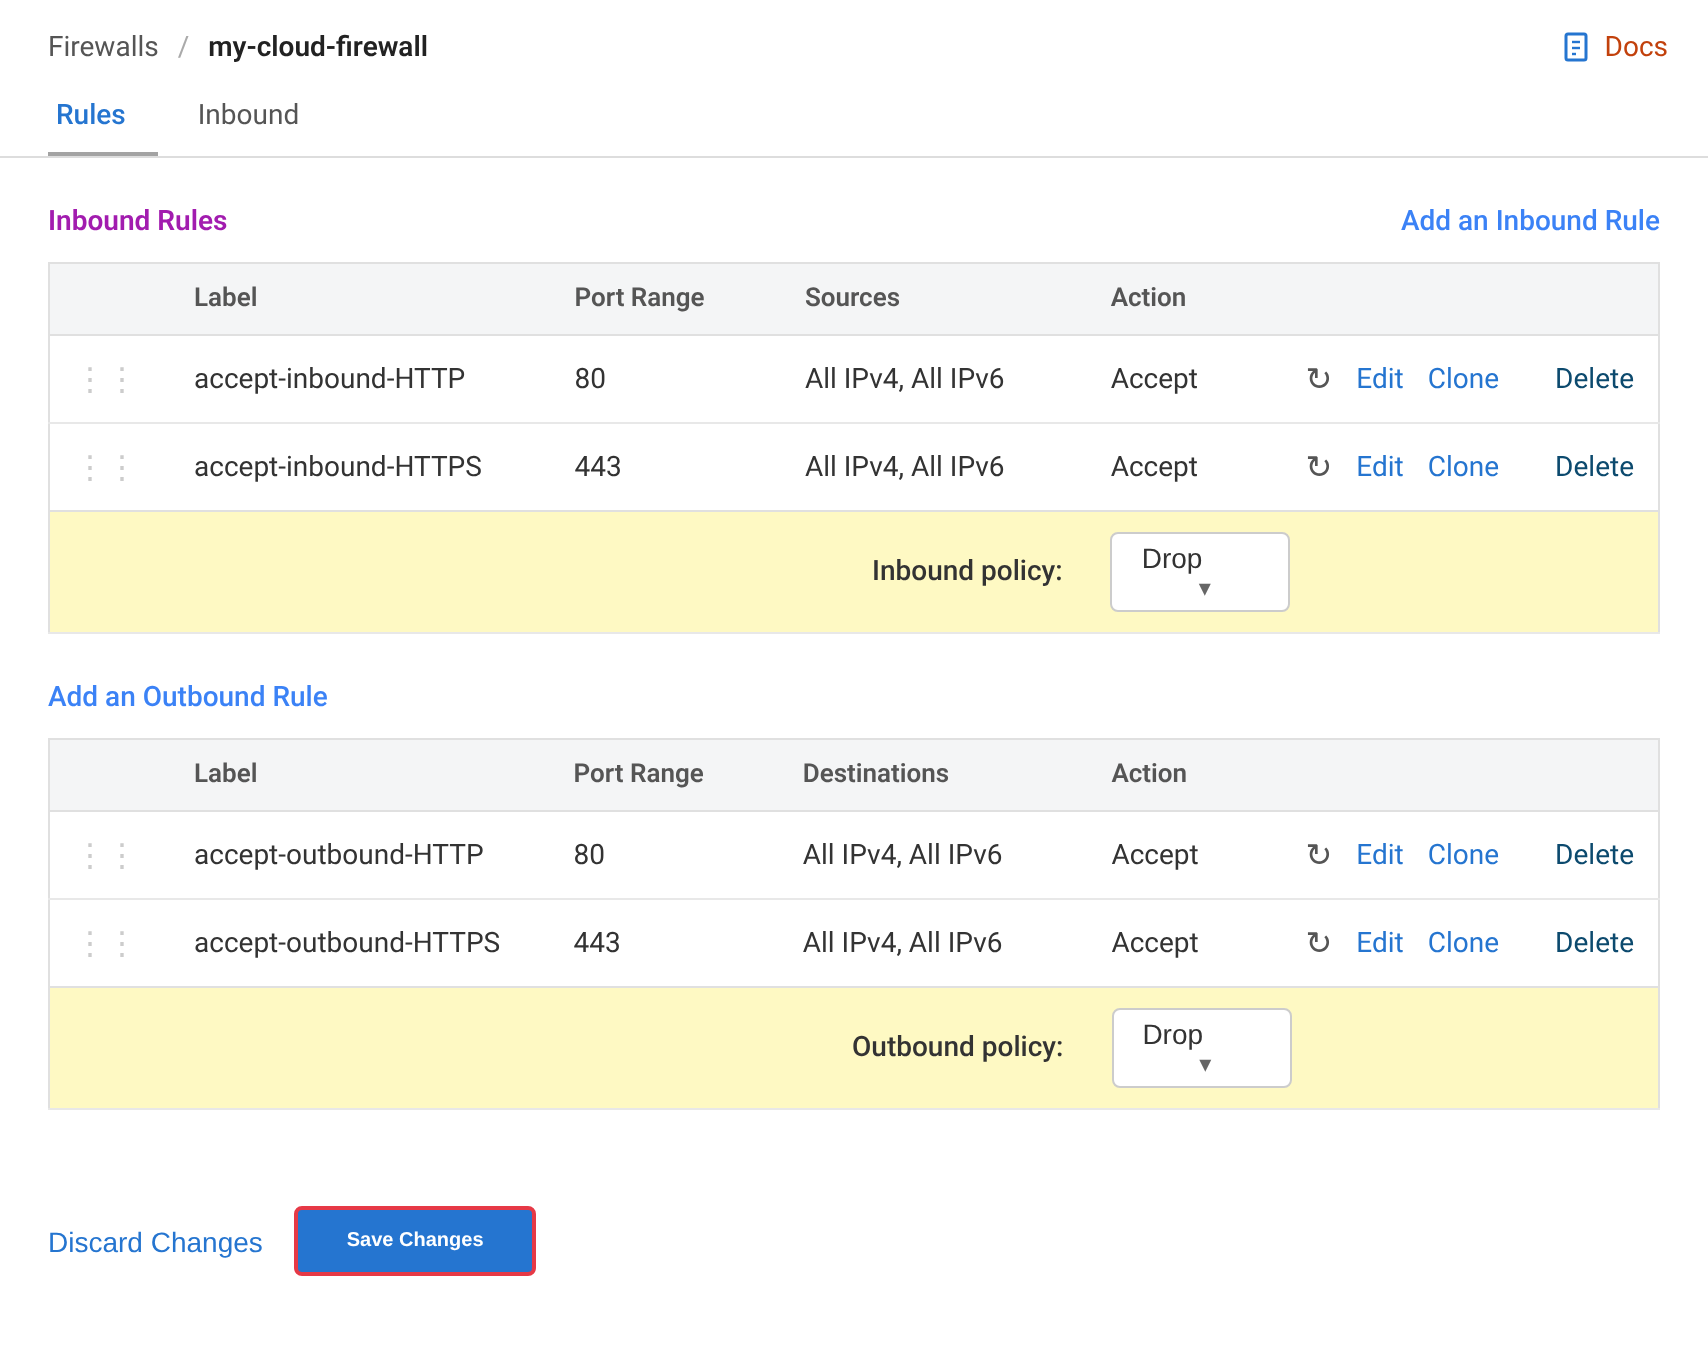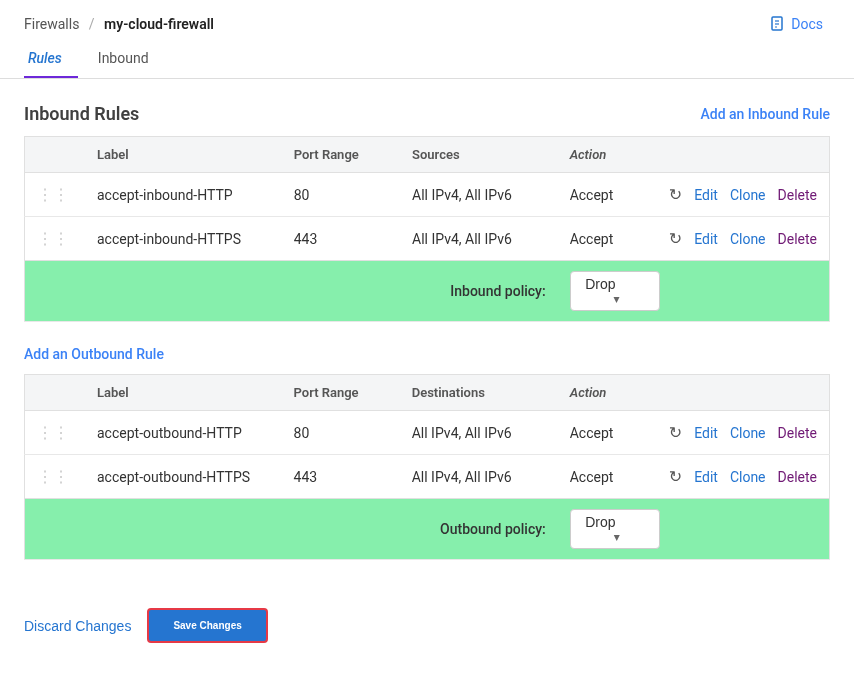"Firewalls / my-cloud-firewall" .top-bar { padding: 16px 31px 8px 24px -> 16px 20px 8px 24px }
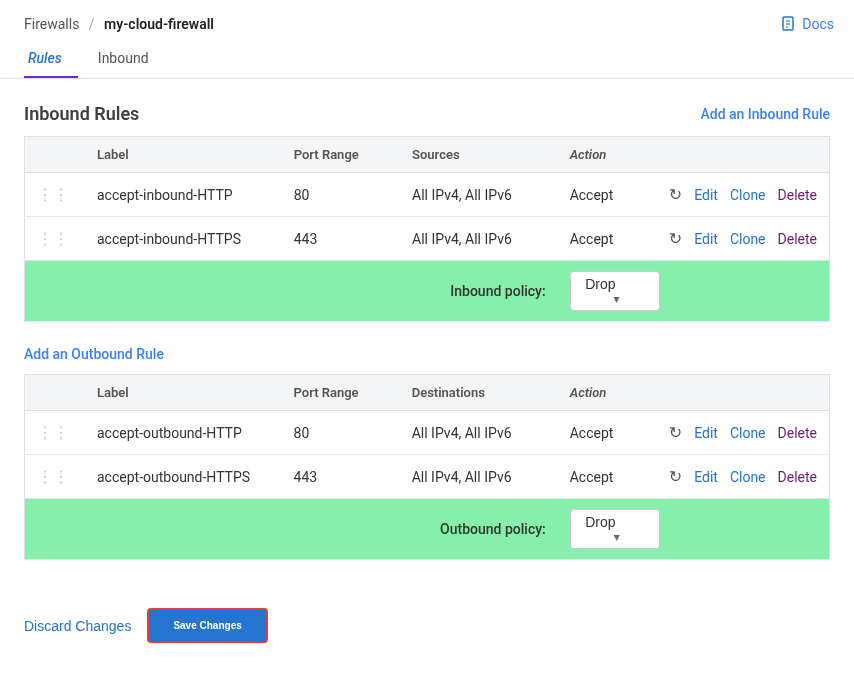"Docs" .docs-link { color: #3b82f6 -> #c2410c }
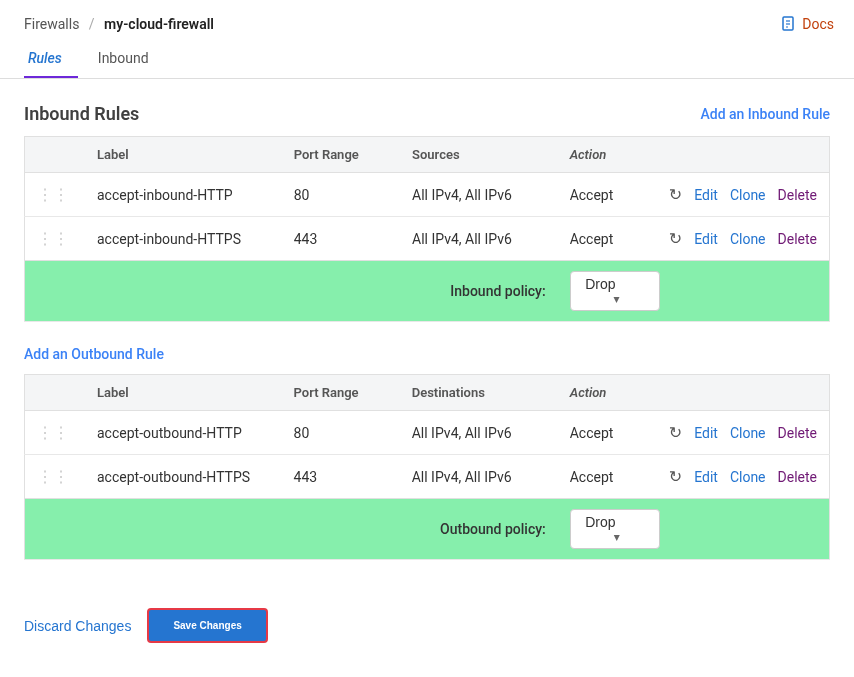"Rules" .tab.active { border-bottom: 2px solid #6d28d9 -> 2px solid #a3a3a3; font-style: italic -> none }
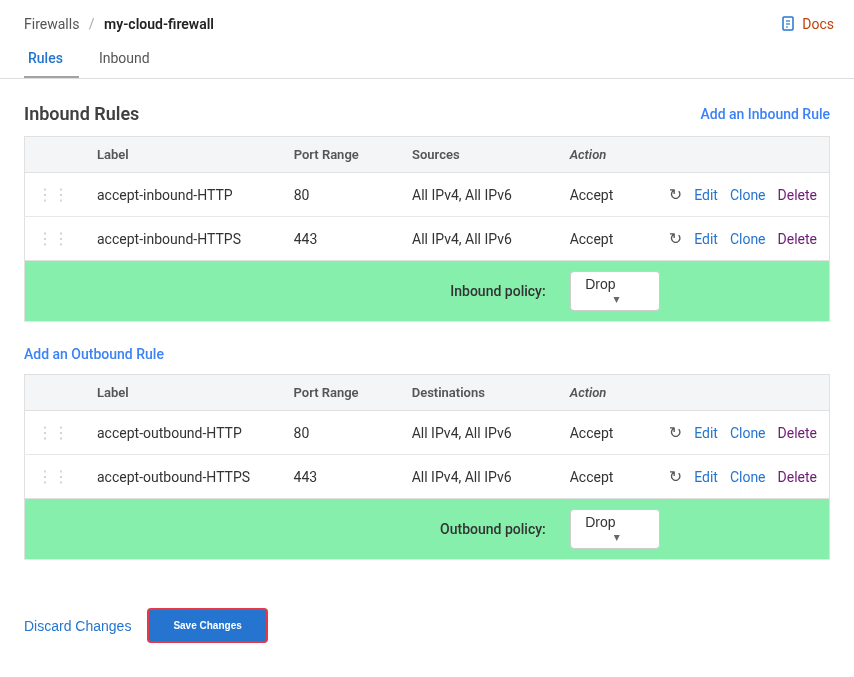"Inbound Rules" .section-title { color: #404040 -> #a21caf; font-size: 18px -> 14px }
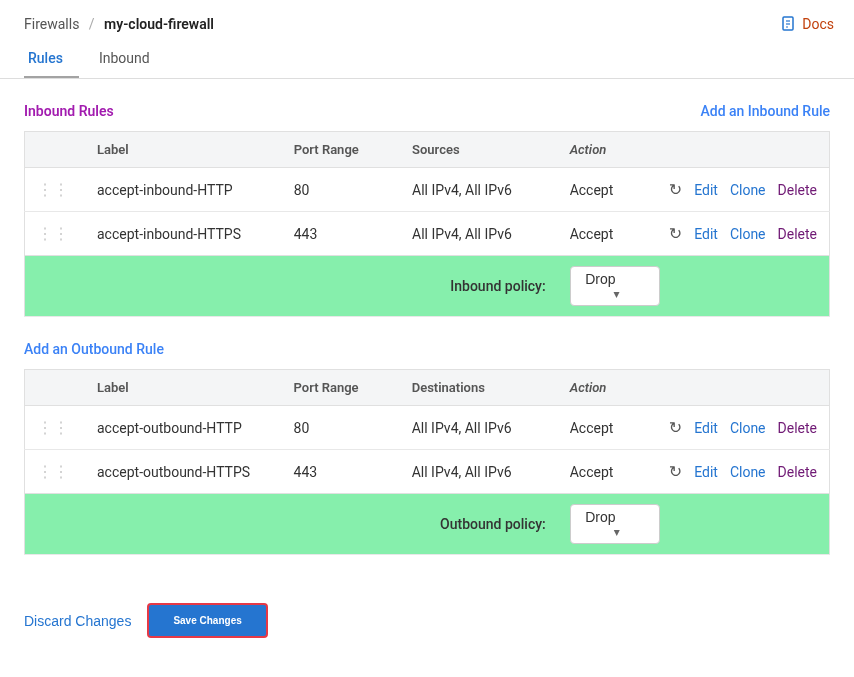"Action" .action-col { font-style: italic -> none }
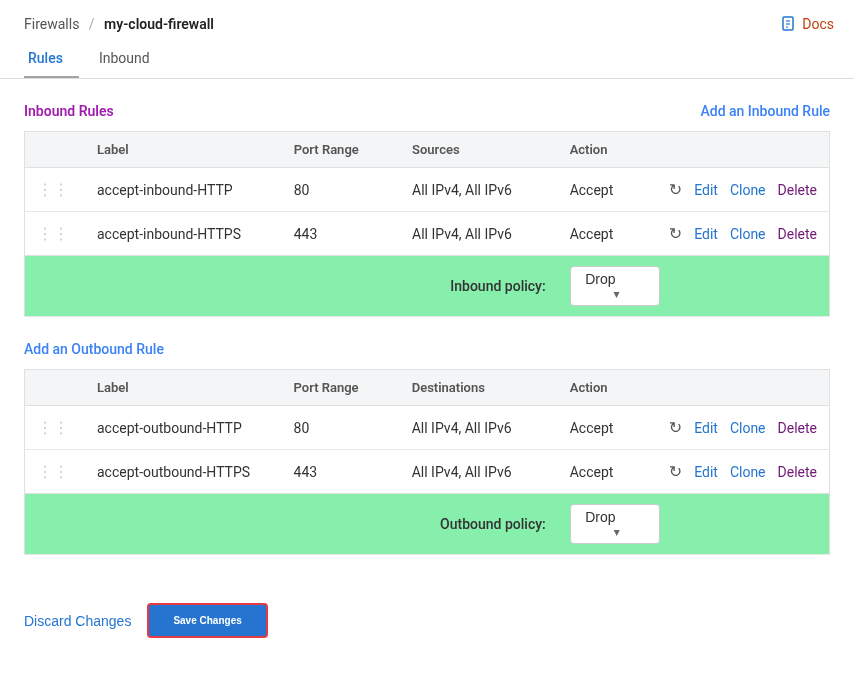"Delete" .action-link.delete { color: #701a75 -> #0c4a6e; margin-left: none -> 16px }
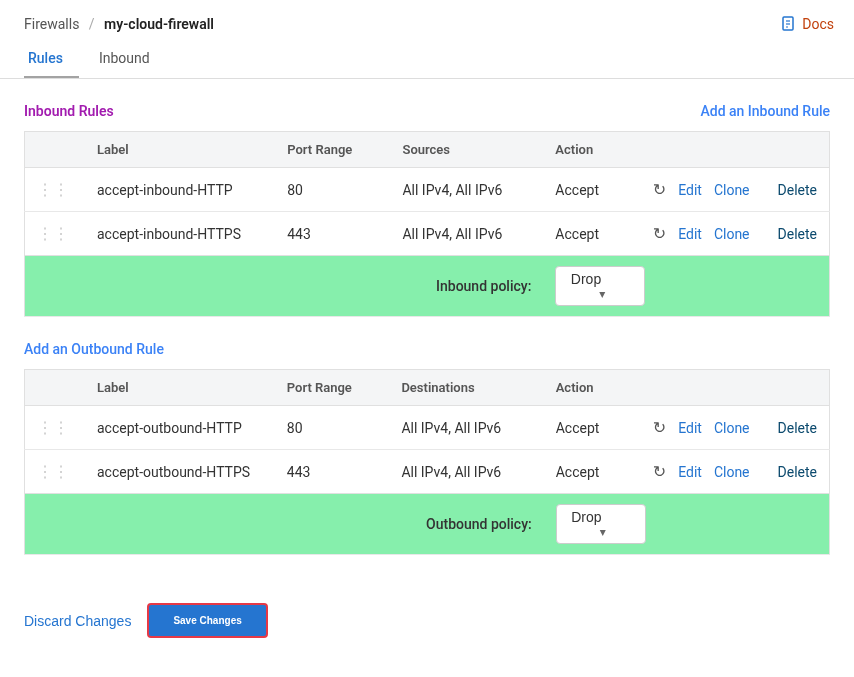"Inbound policy:" .policy-row { background: #86efac -> #fef9c3 }
